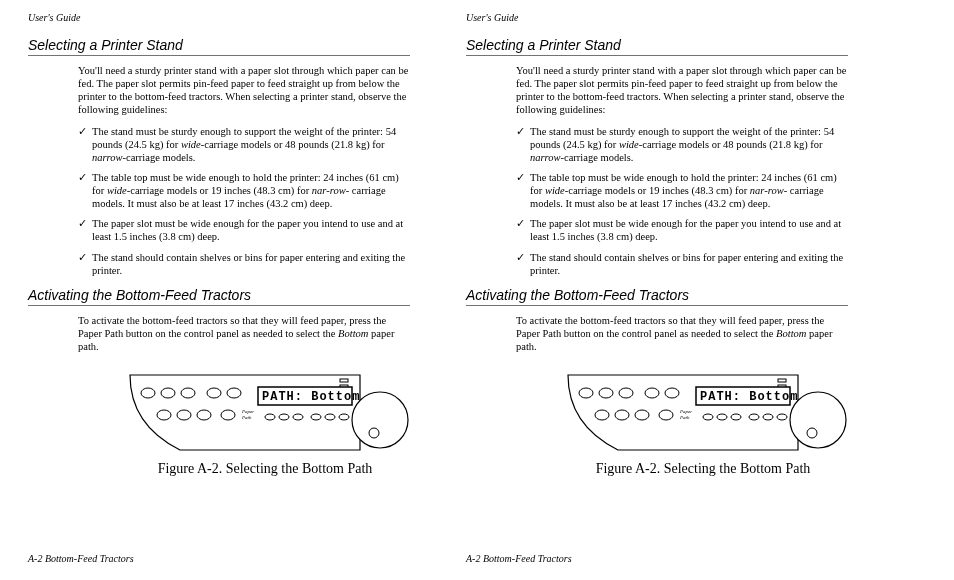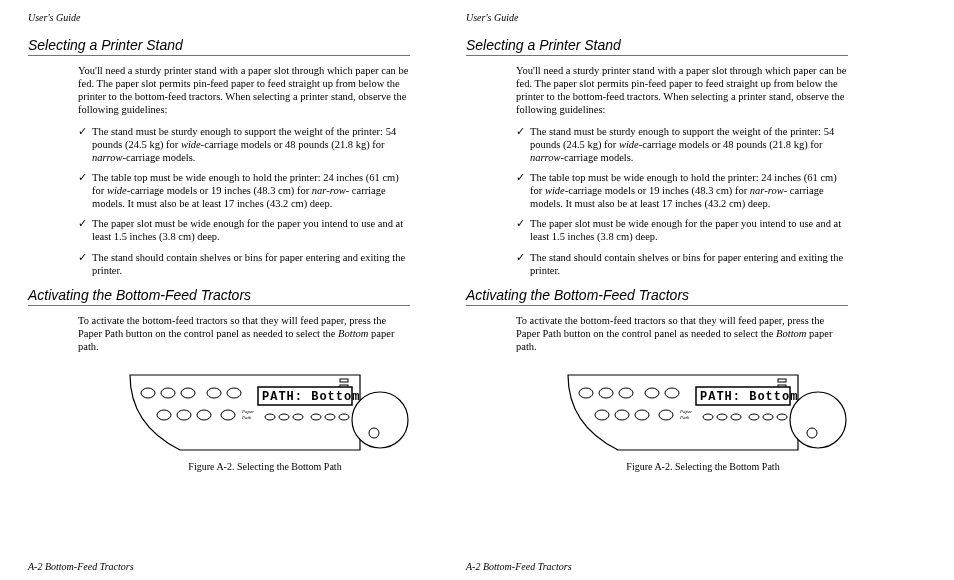"Figure A-2. Selecting the Bottom" .fig-caption { font-size: 10px -> 14px }
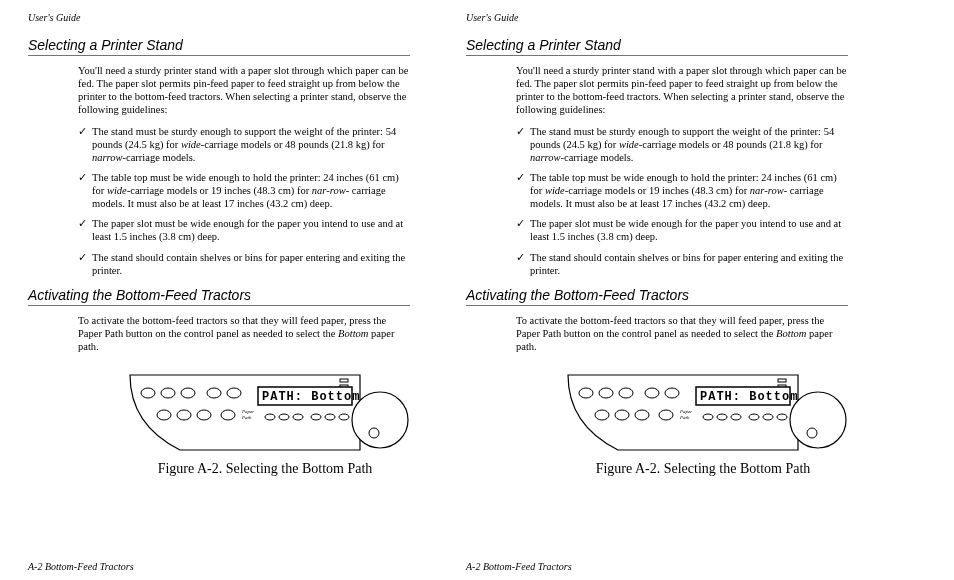"A-2 Bottom-Feed Tractors" .footer { bottom: 8px -> 16px }
